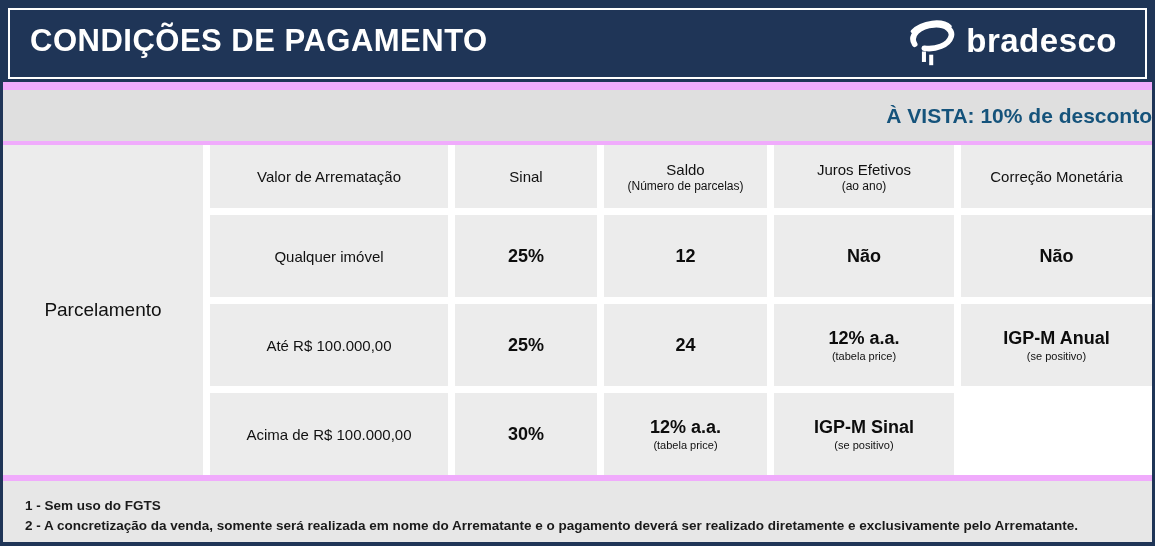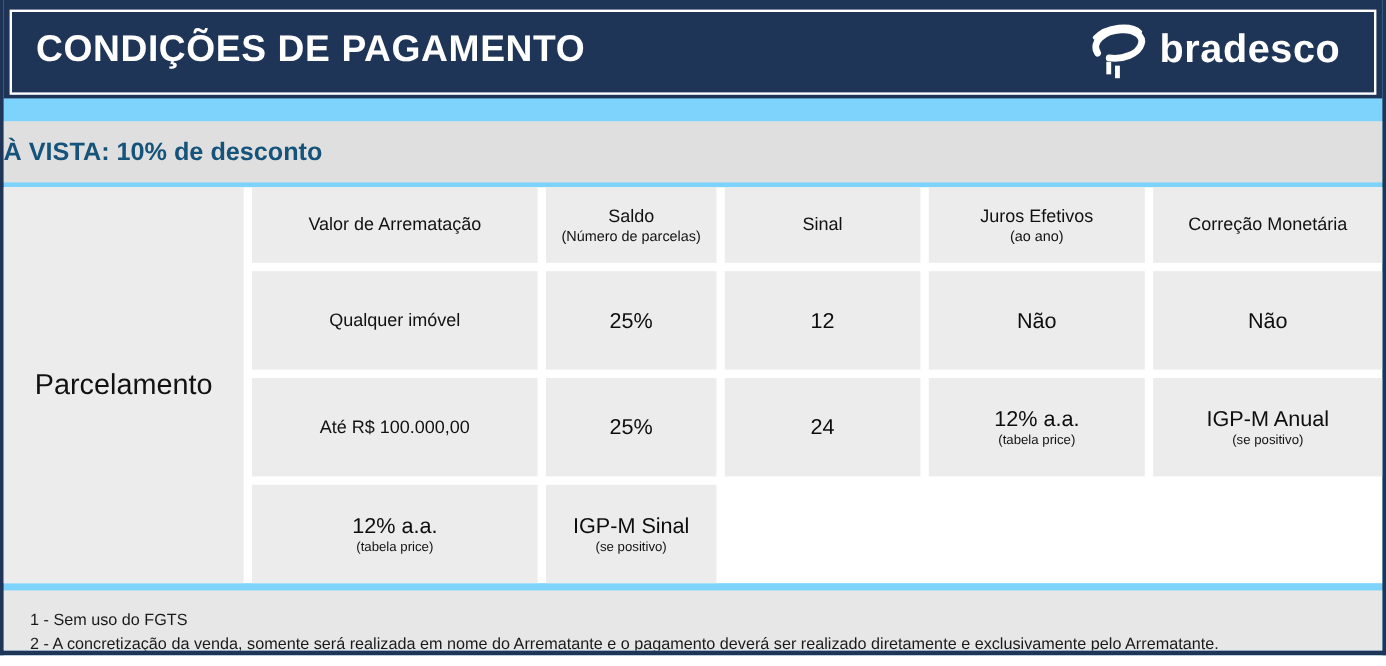"CONDIÇÕES DE PAGAMENTO" .page { background: #7dd3fc -> #f0abfc }
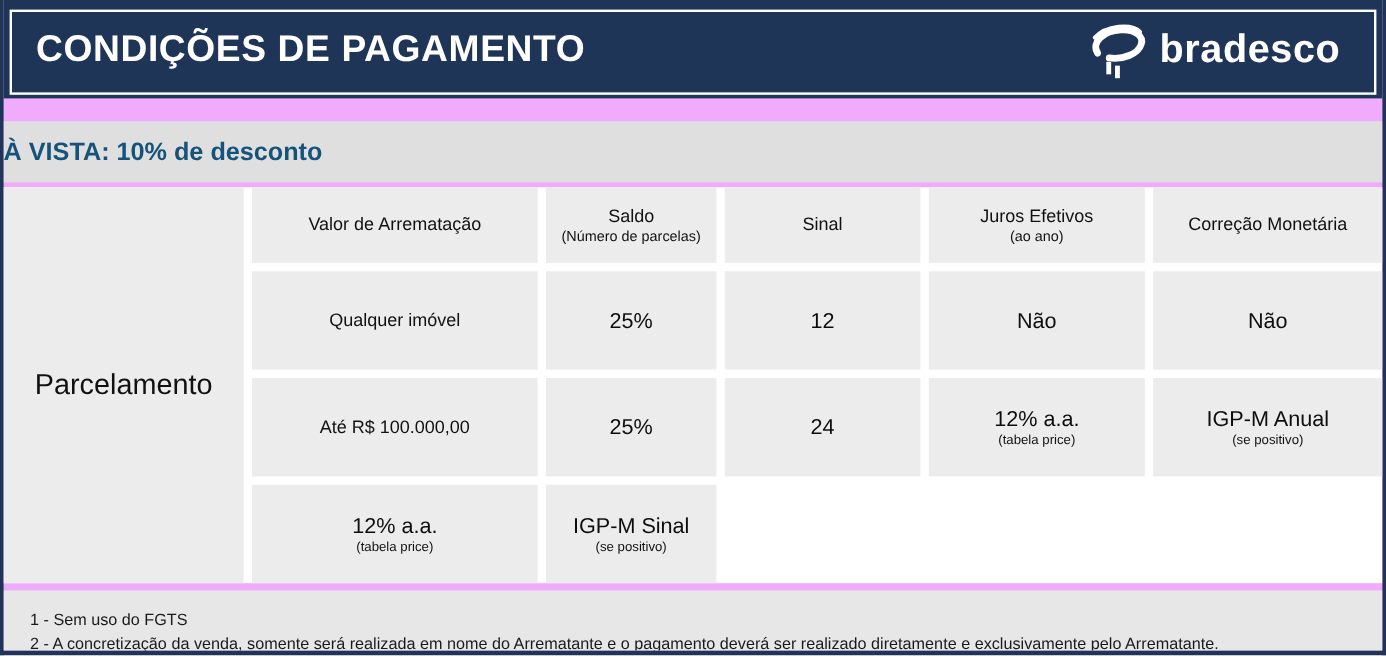"À VISTA: 10% de desconto" .avista { justify-content: flex-start -> flex-end; margin-top: 19px -> 8px }
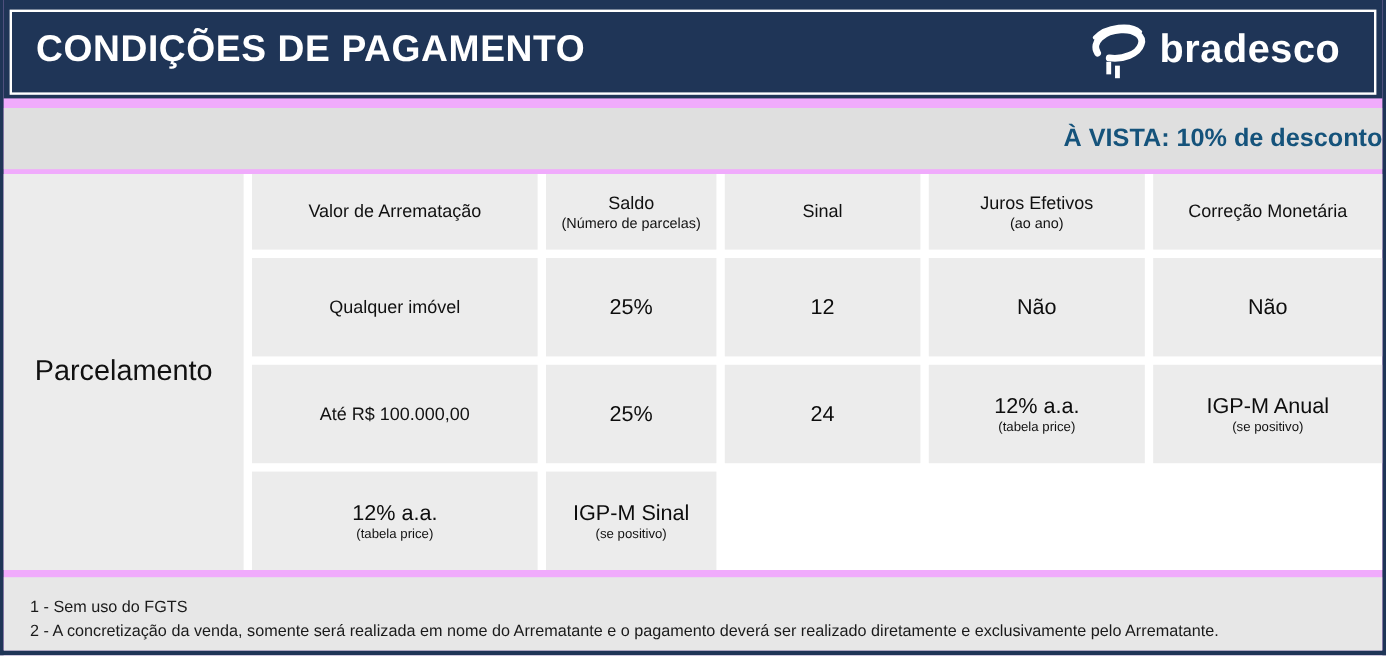"Saldo" div.cell { order: before "Sinal" -> after "Sinal" }
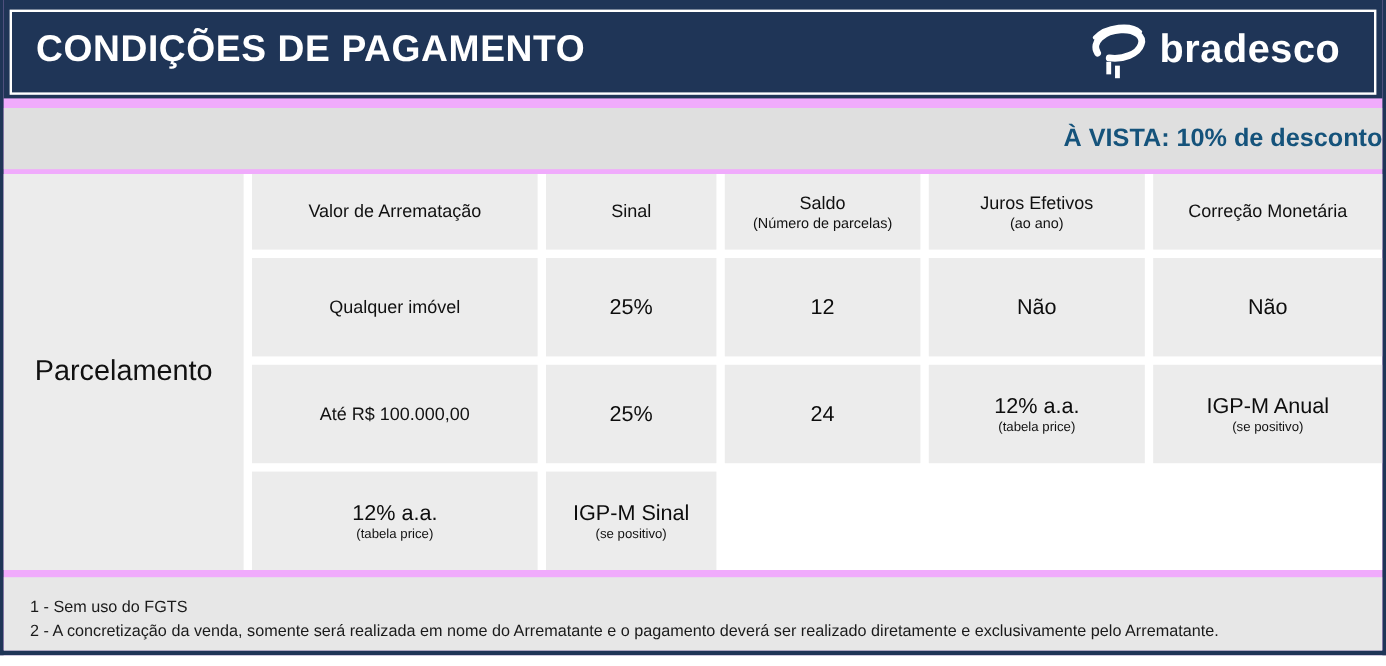"25%" .value { font-weight: normal -> bold }
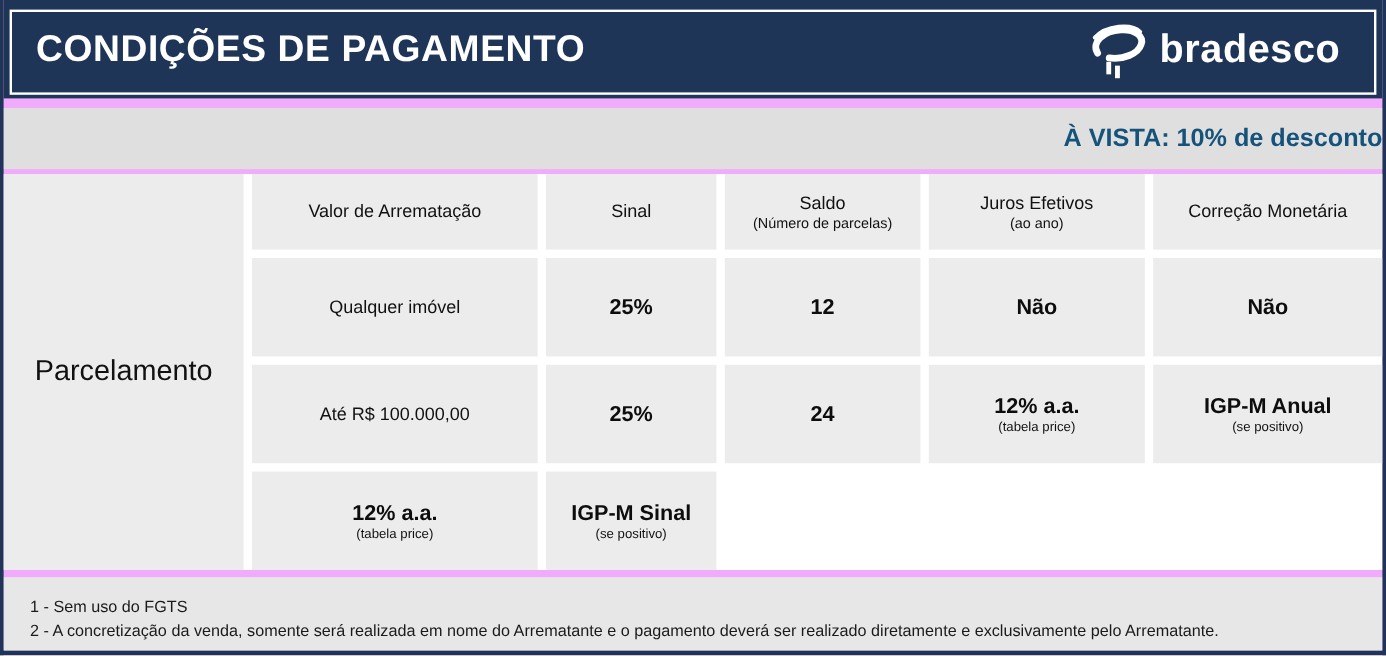"Parcelamento" .cell-group { font-size: 24px -> 19px }
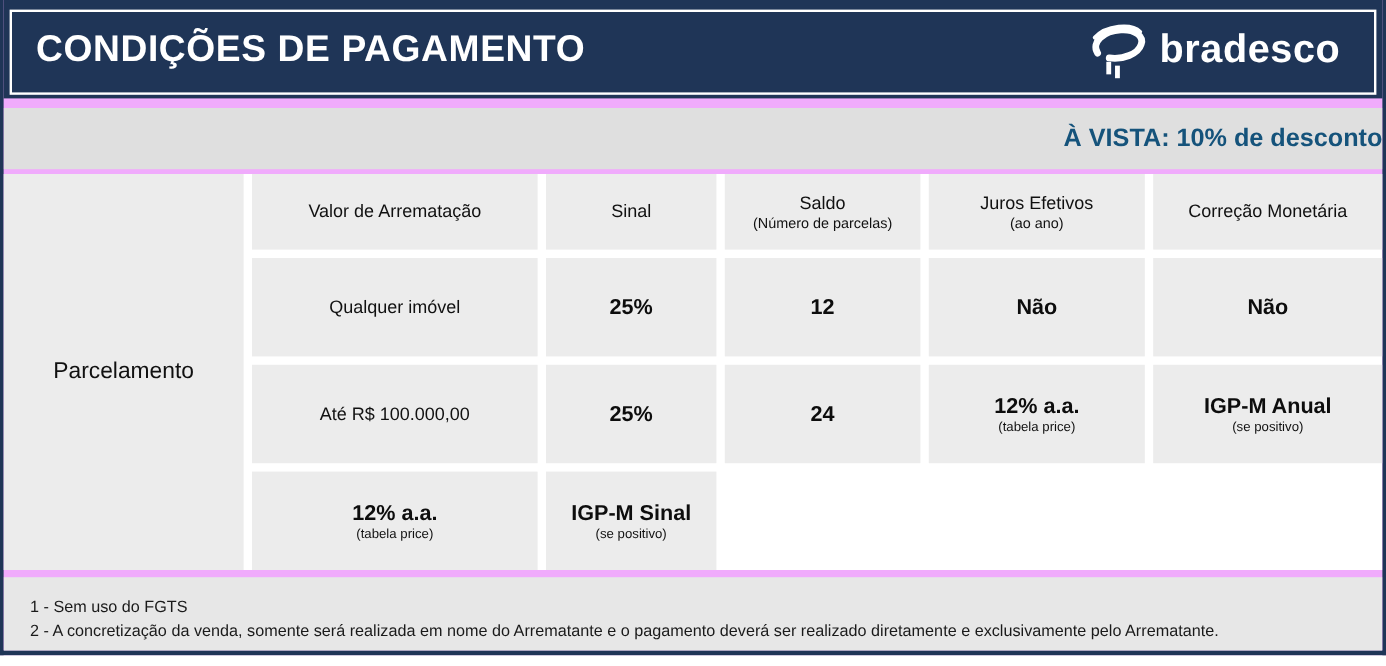"Acima de R$ 100.000,00" div.cell { html: none -> <div> <span>Acima de R$ 100.000,00</span> </div> }
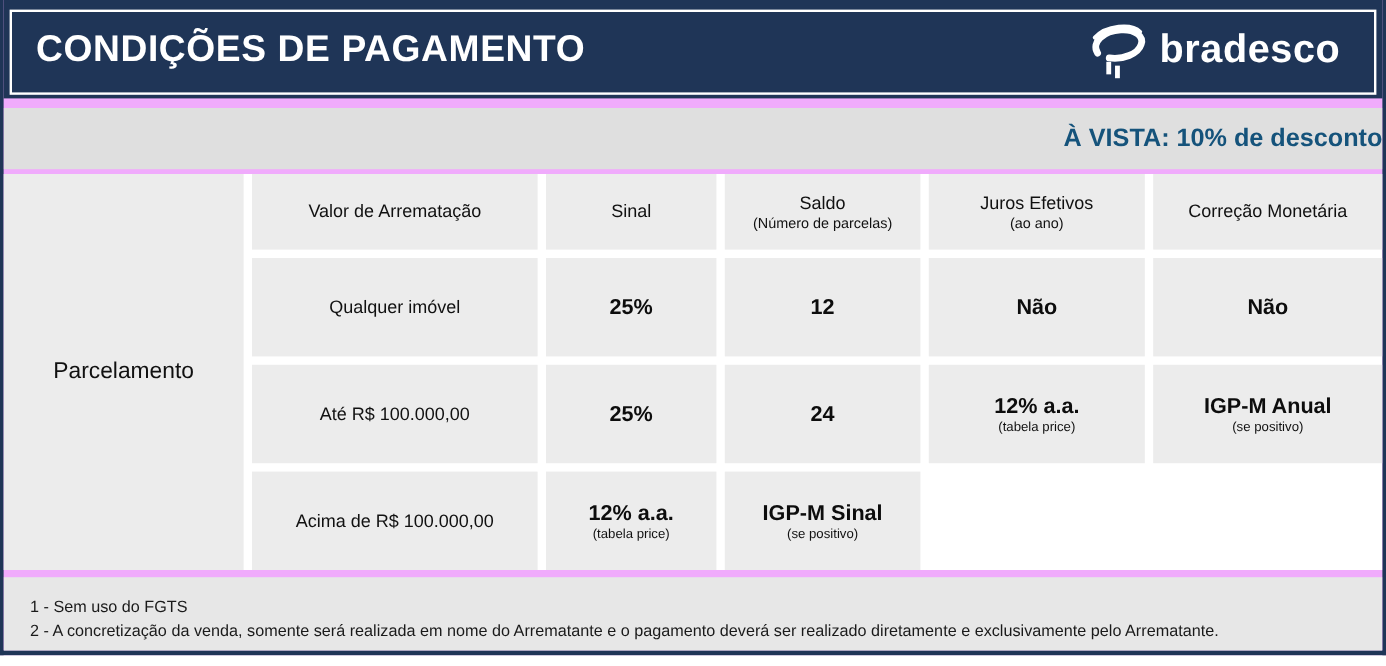"30%" div.cell { html: none -> <div> <span>30%</span> </div> }
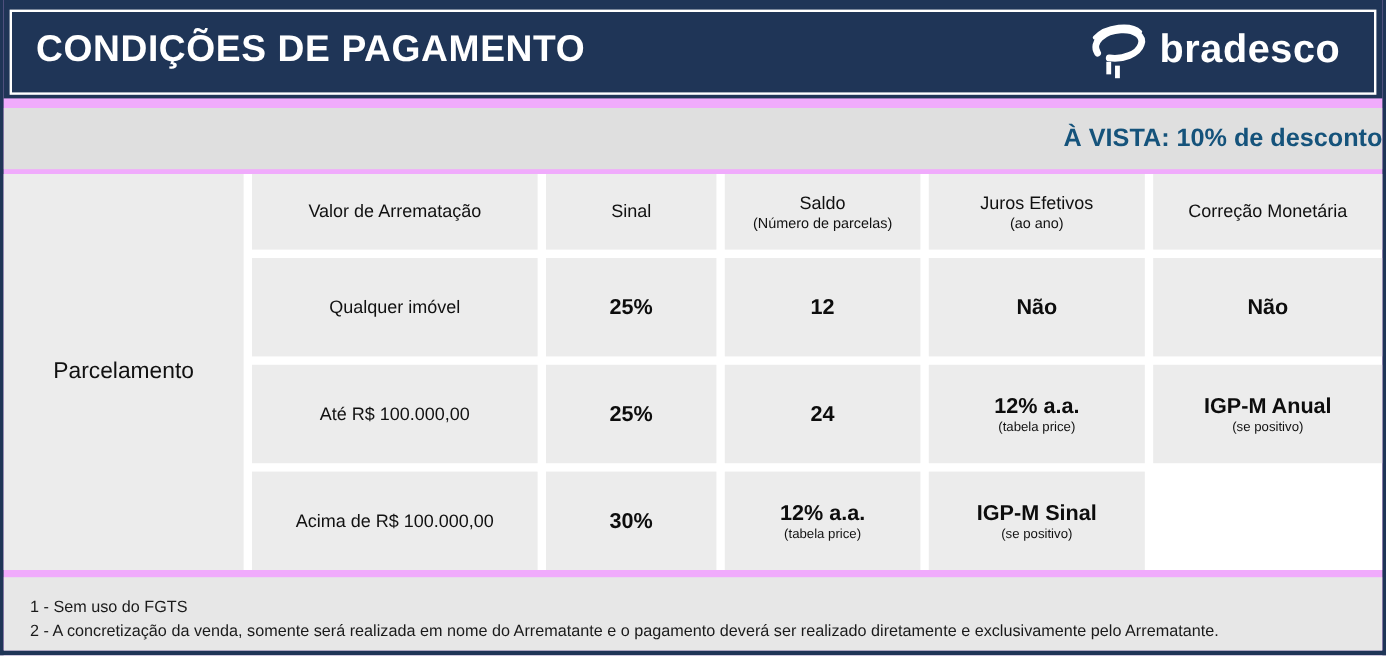"1 - Sem uso do" .notes { font-weight: none -> bold }
